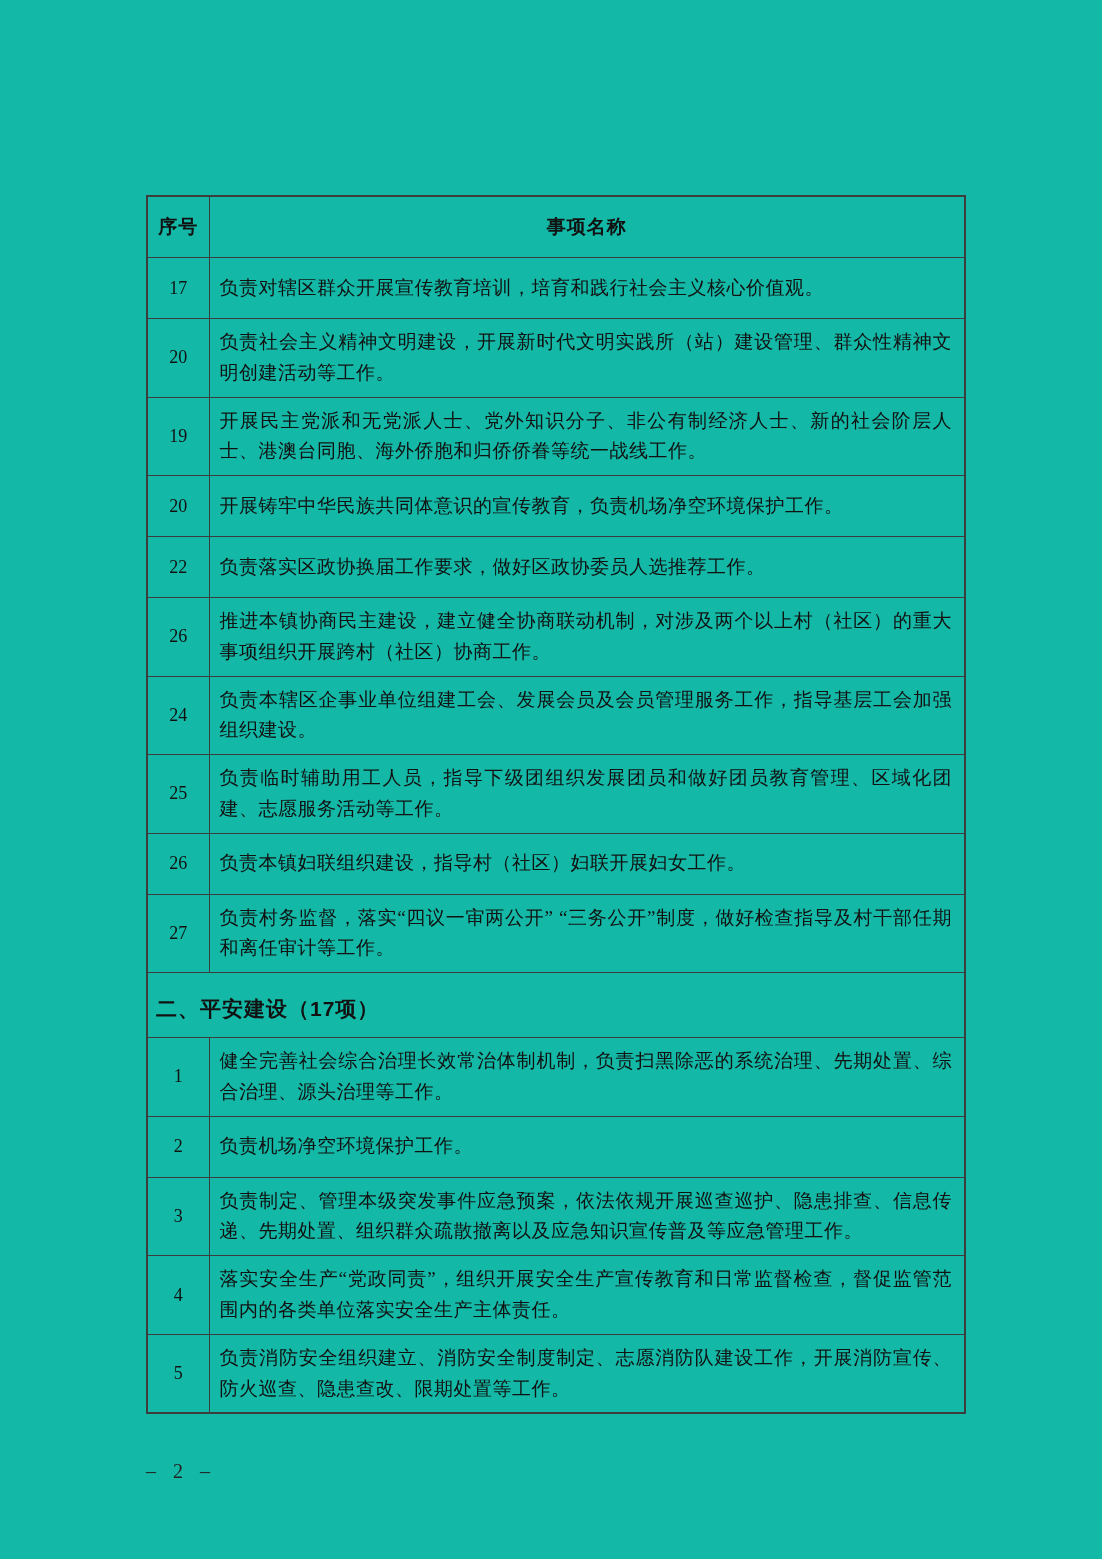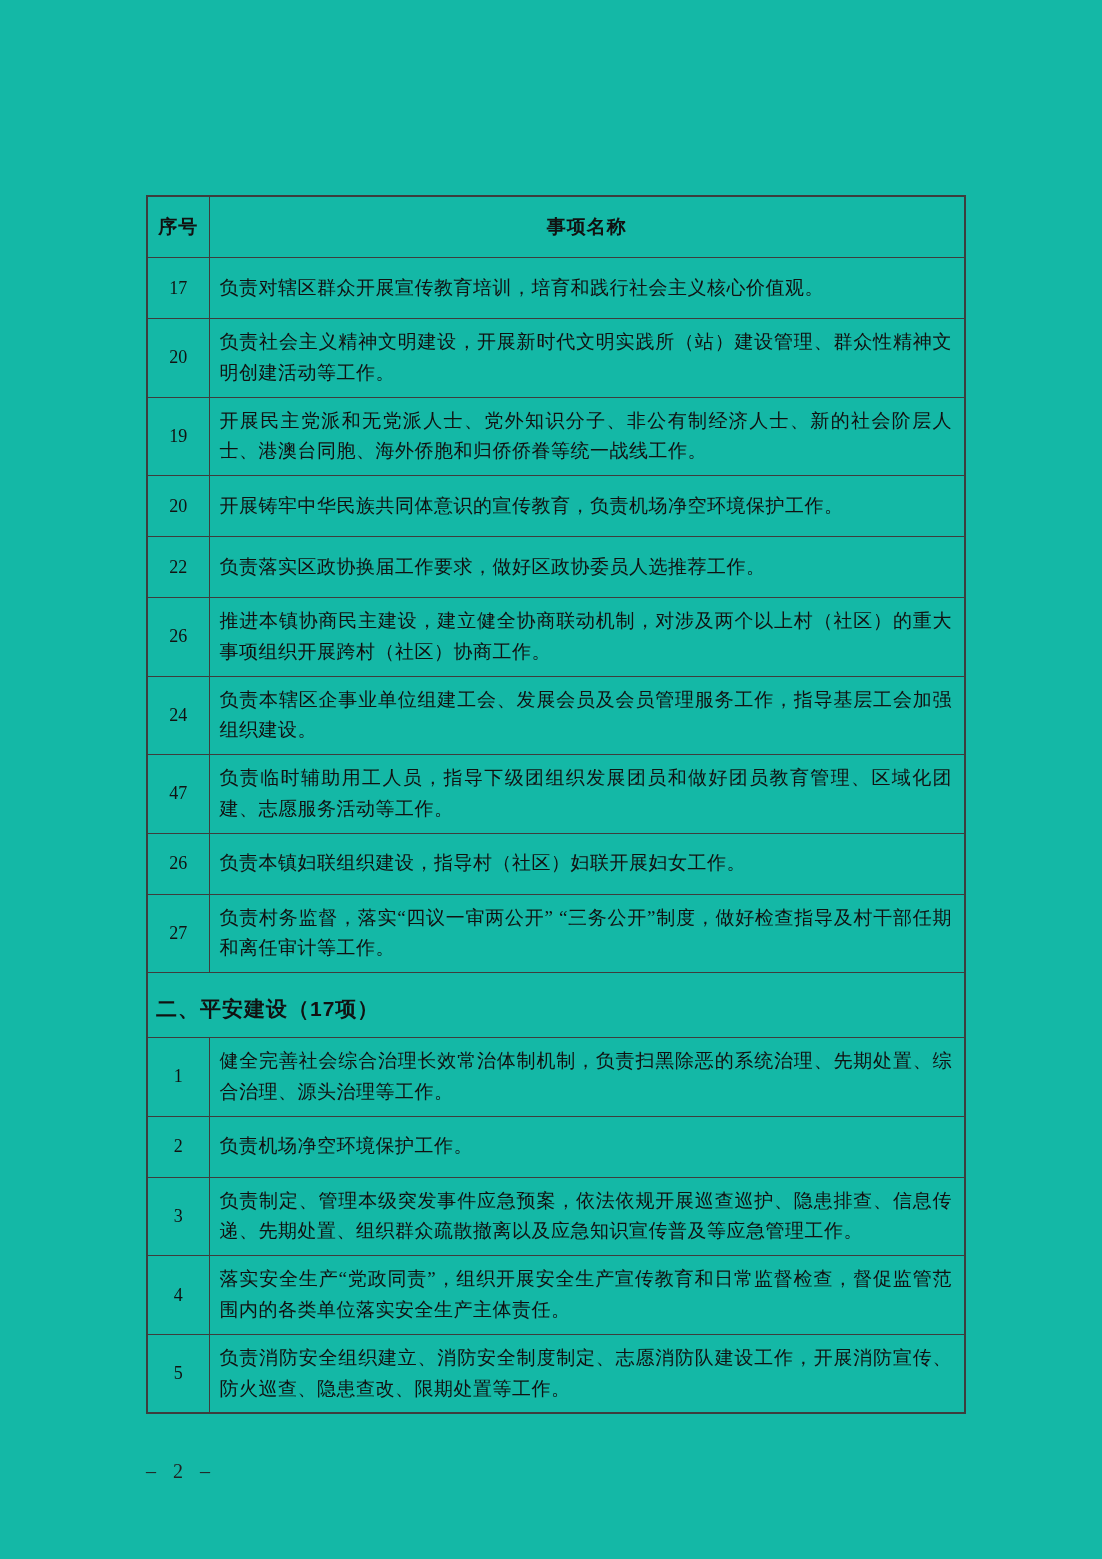"47" td.num-cell { text: 47 -> 25 }
